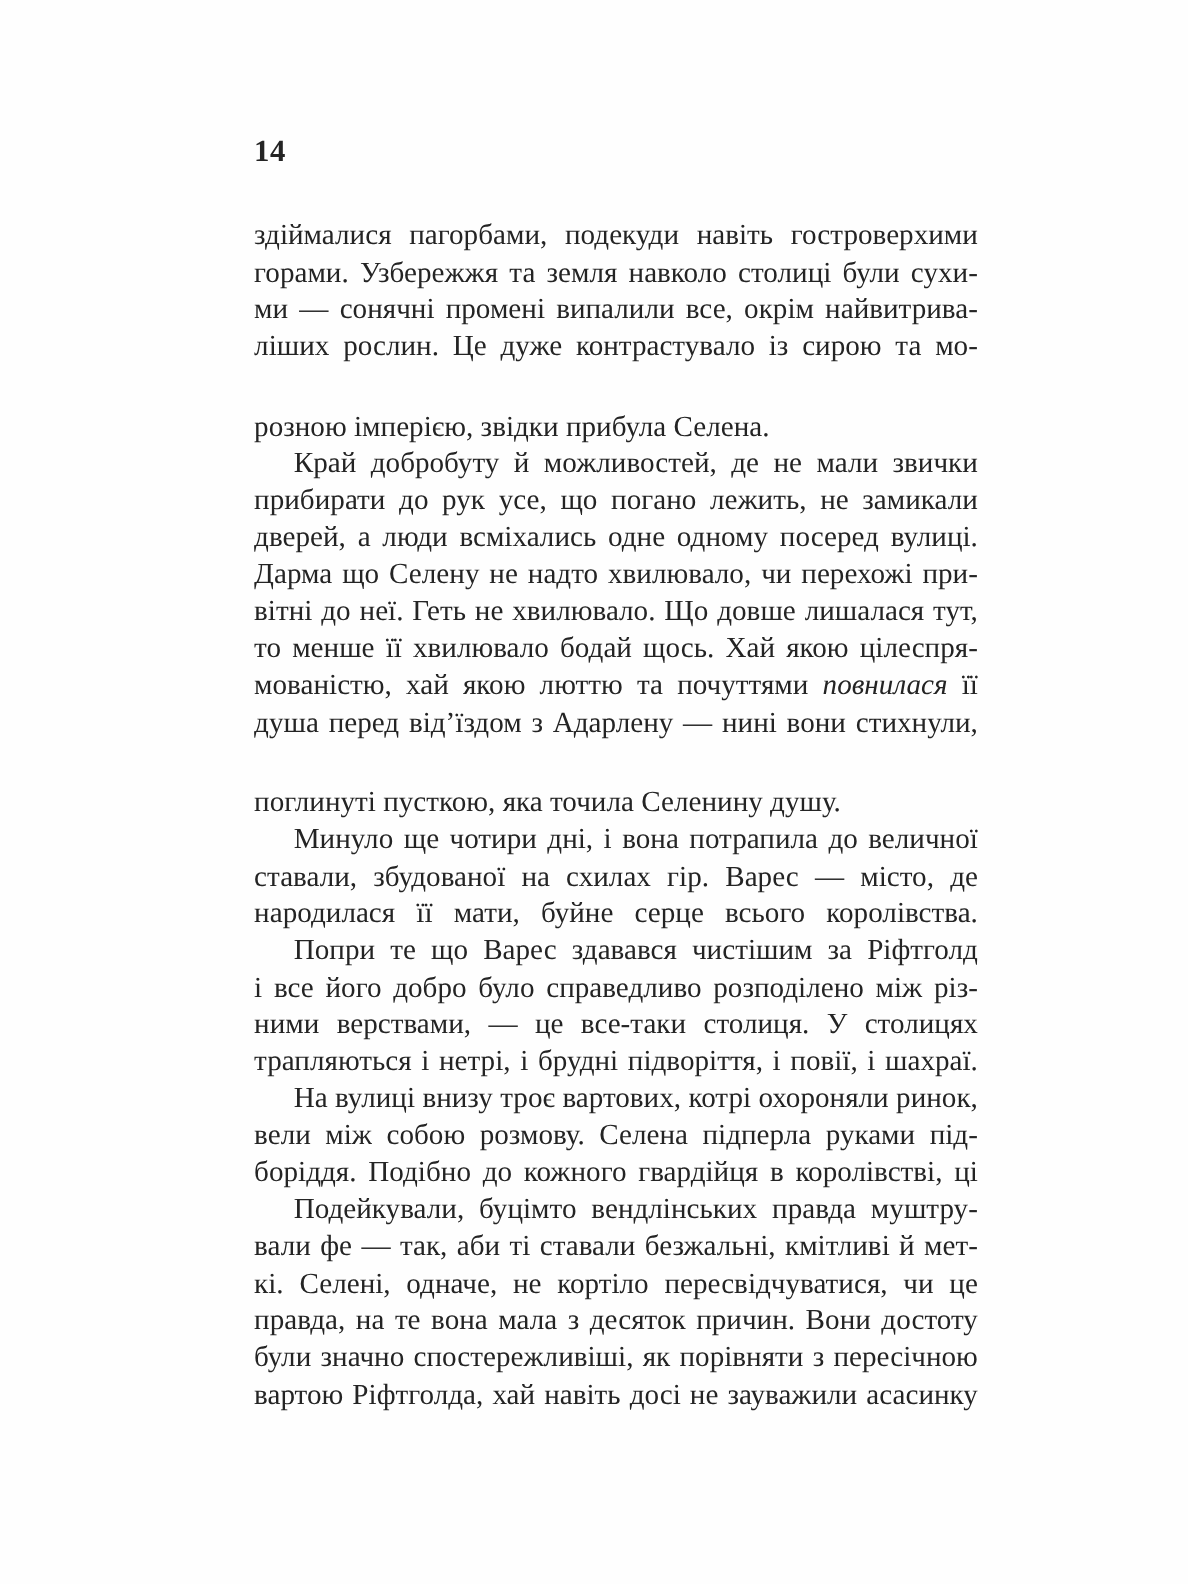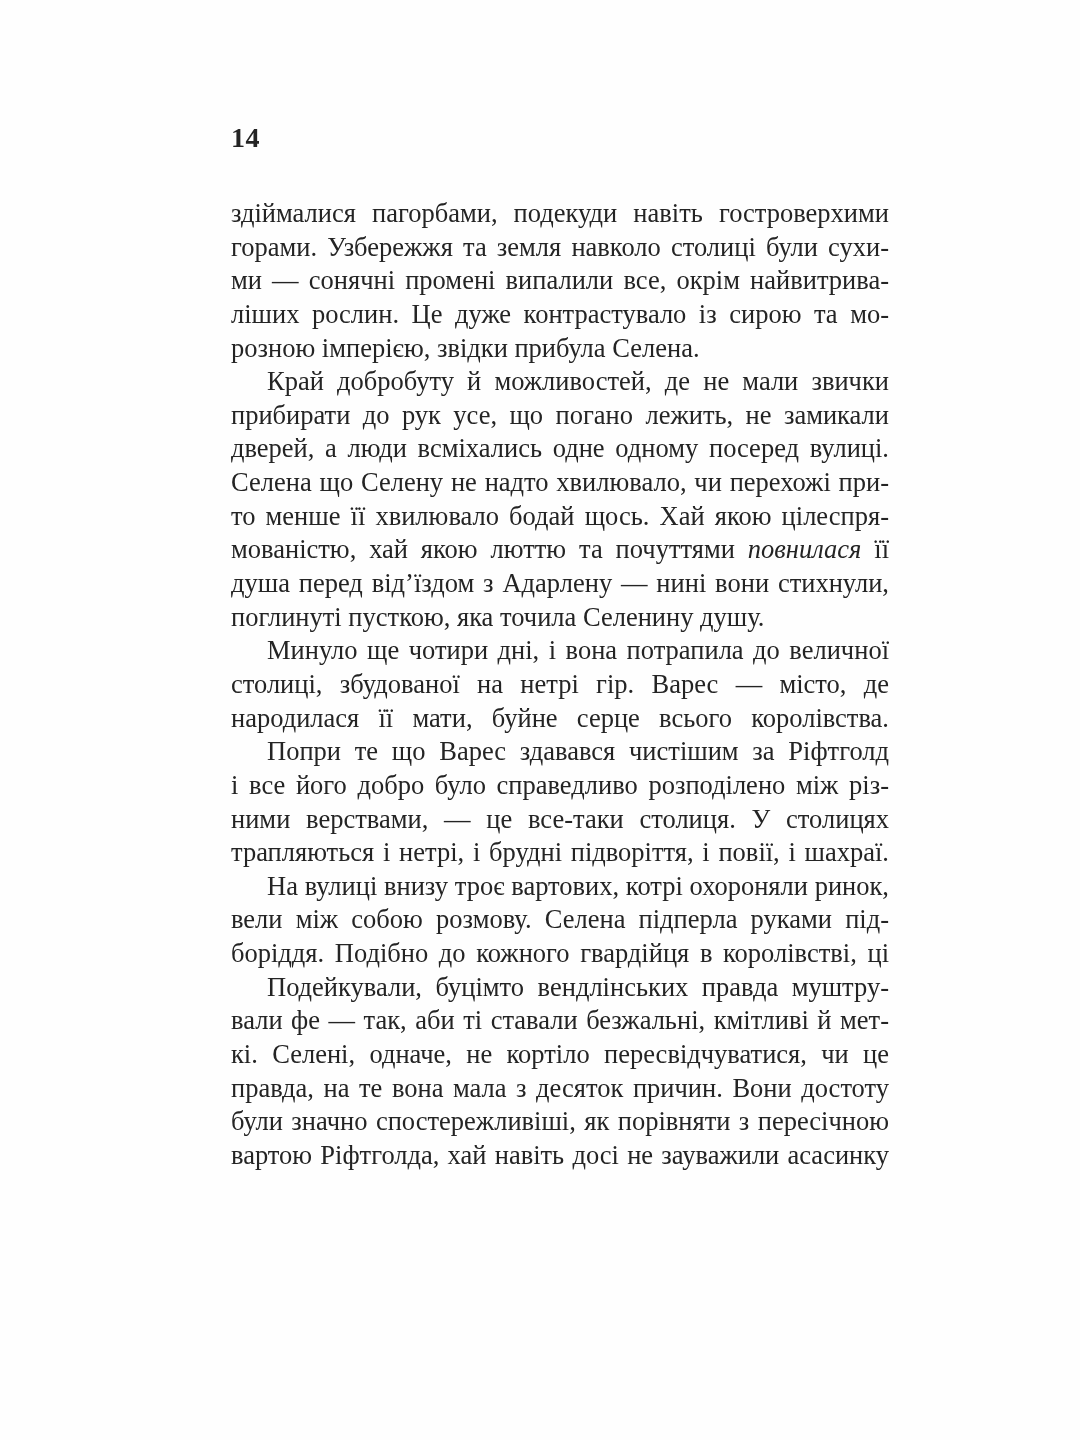"розною імперією, звідки прибула Селена." .line.short { margin-top: none -> 39px }
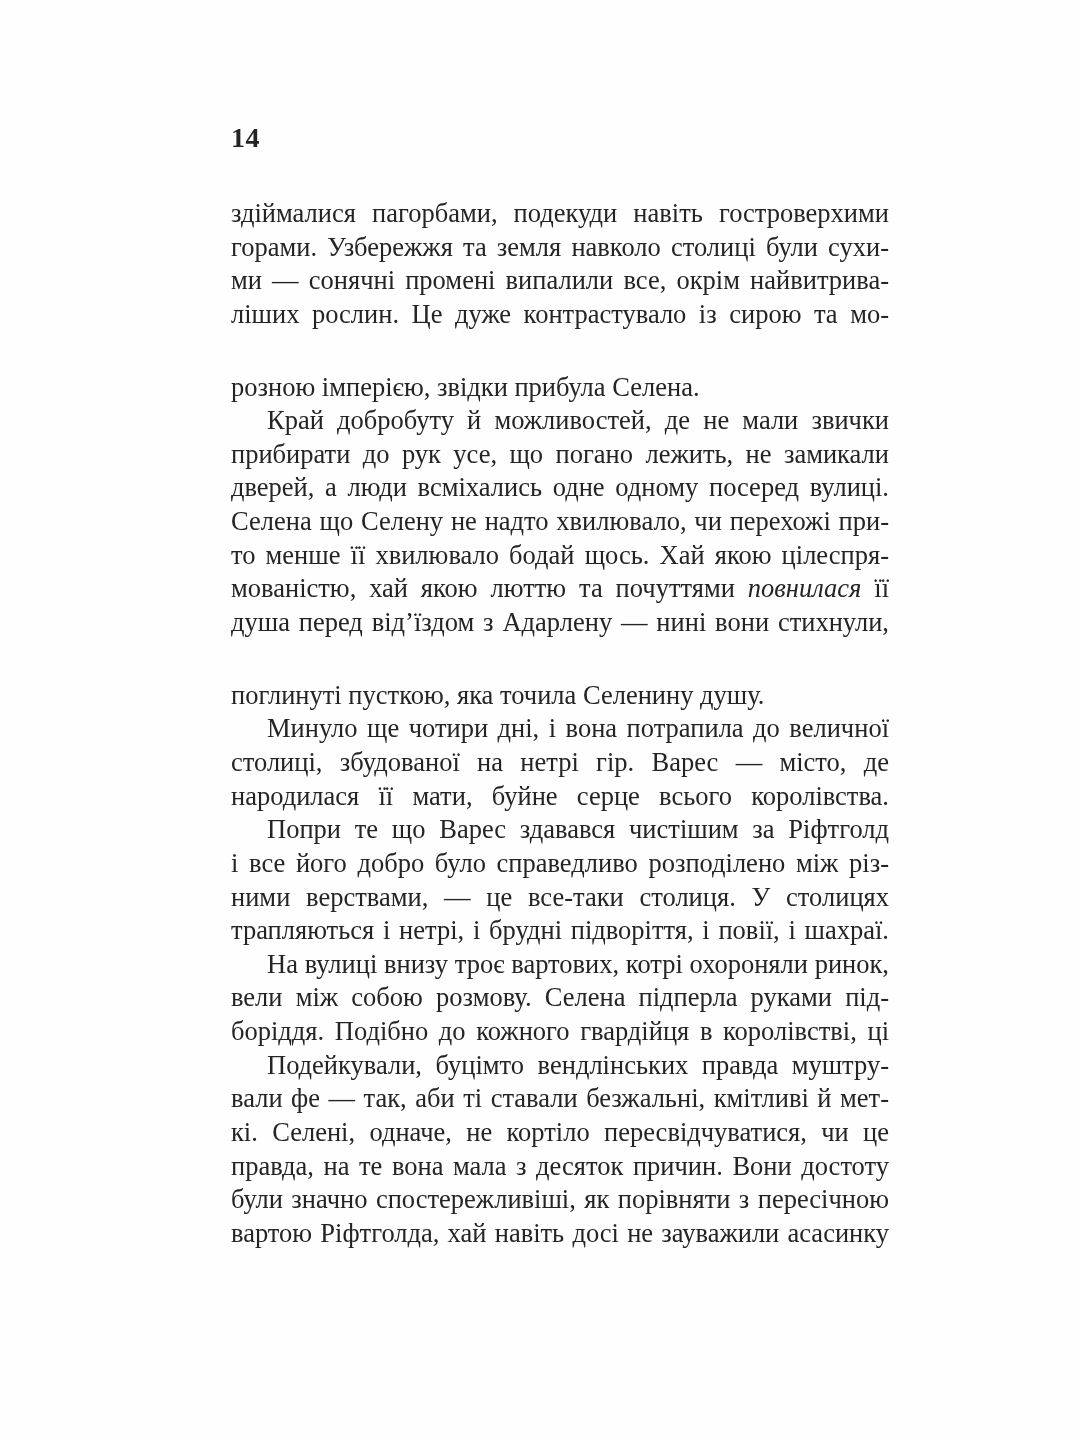"Селена що Селену не надто" span { text: Селена -> Дарма }
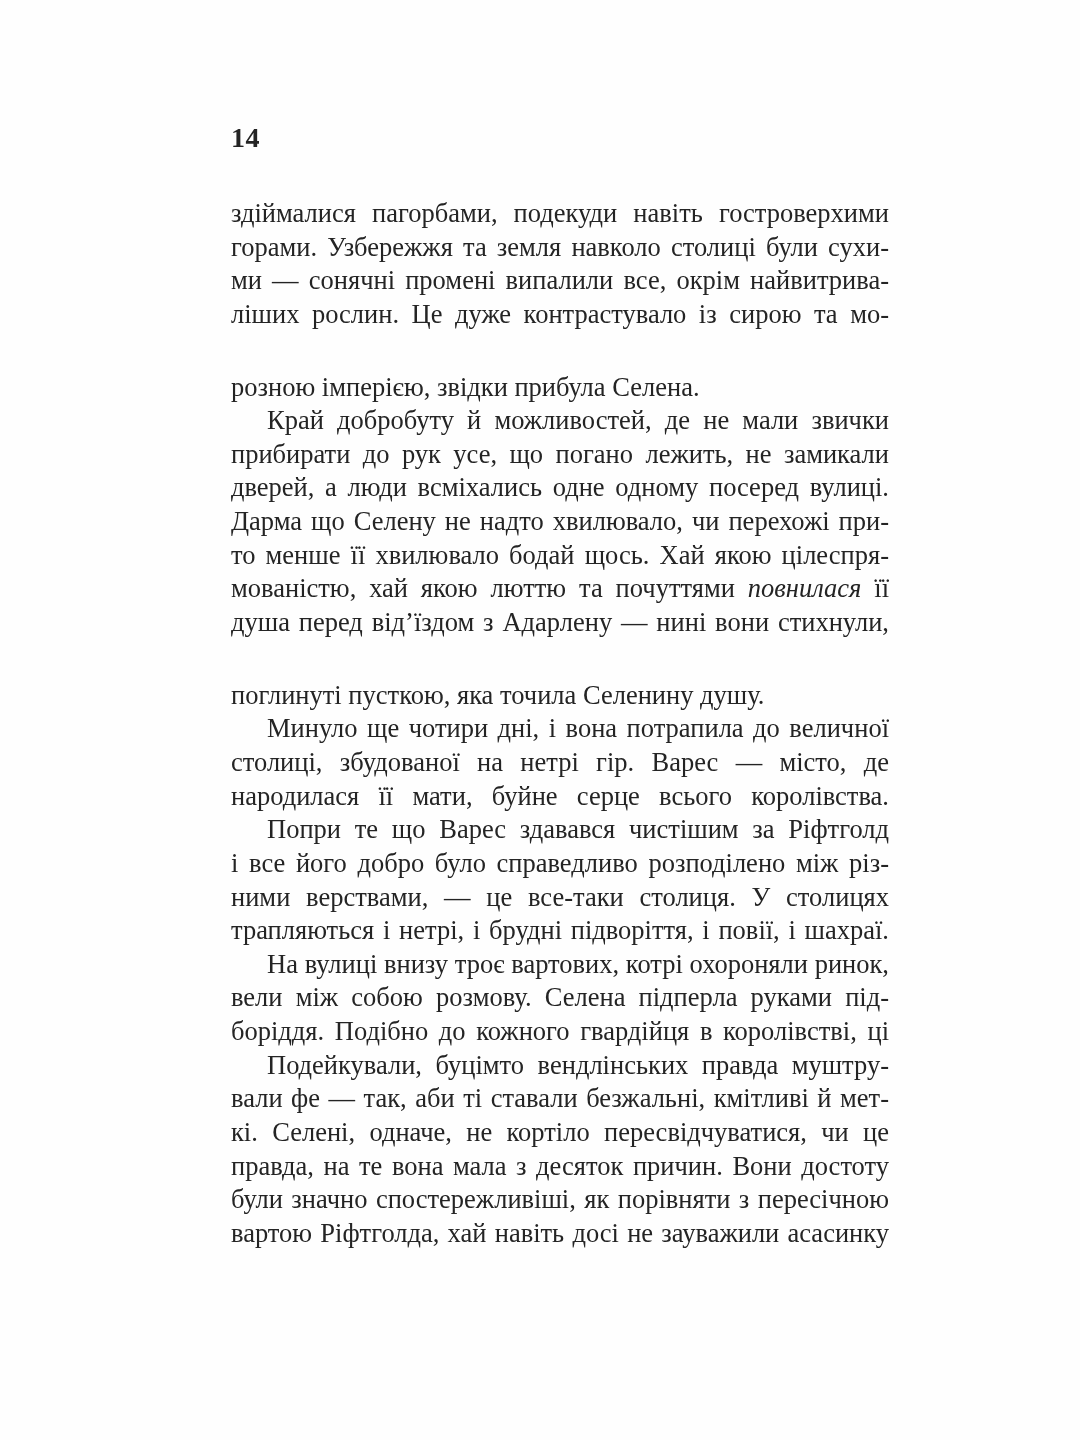"вітні до неї. Геть не" div.line { html: none -> <div><span>вітні до неї. Геть не хвилювало. Що довше лишалася тут,</span></div> }
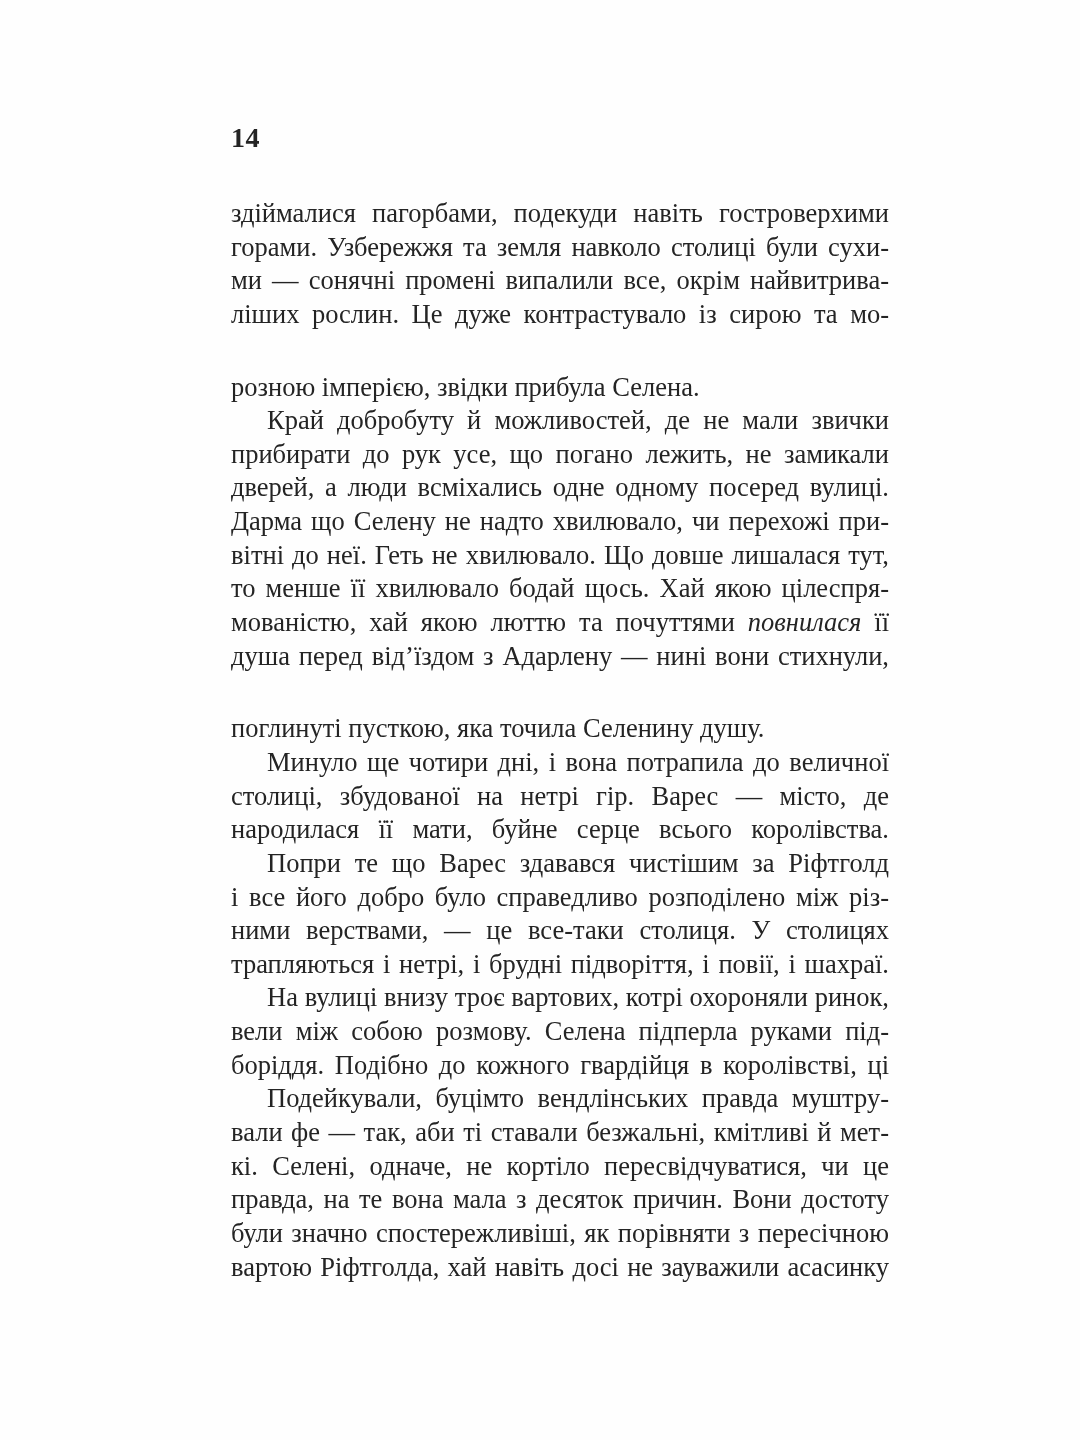"столиці, збудованої на нетрі гір." span { text: столиці, збудованої на нетрі -> ставали, збудованої на схилах }
